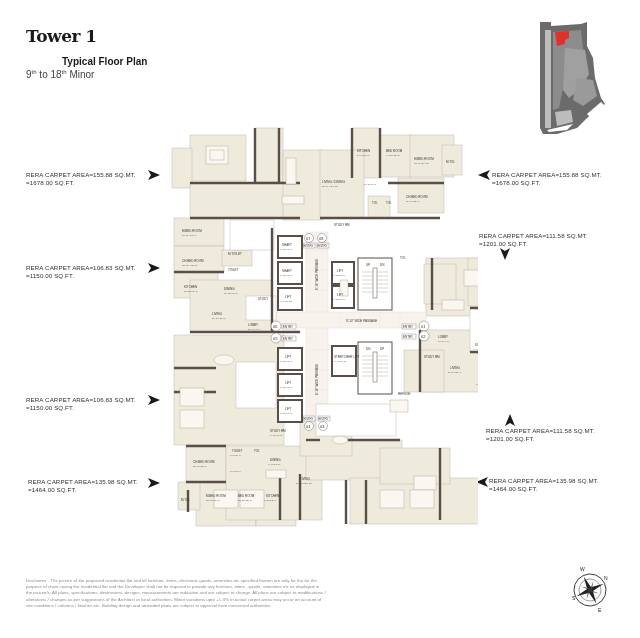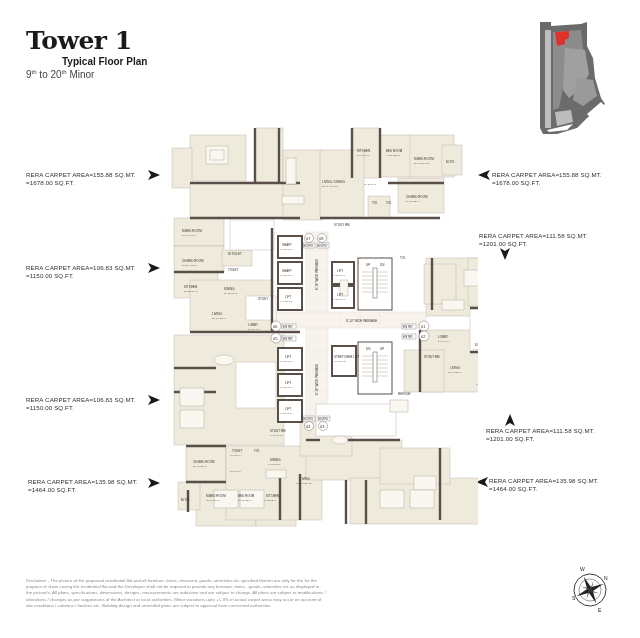"Tower 1" .title { font-size: 25px -> 17px }
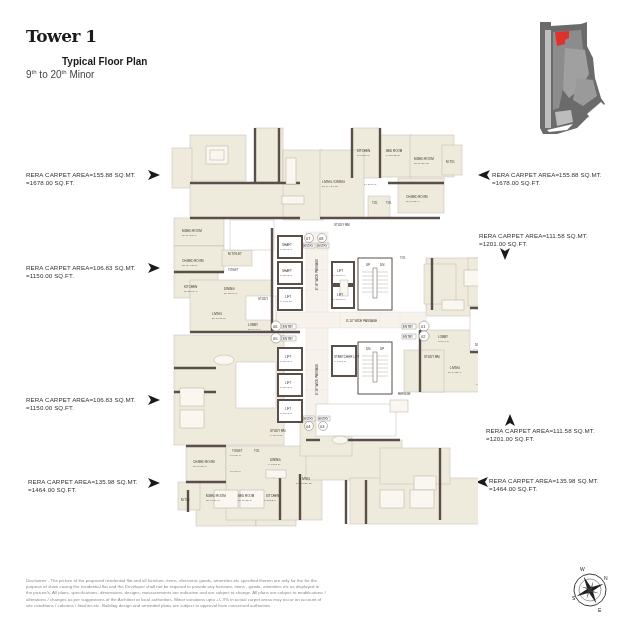"to 20" span { text: 20 -> 18 }
